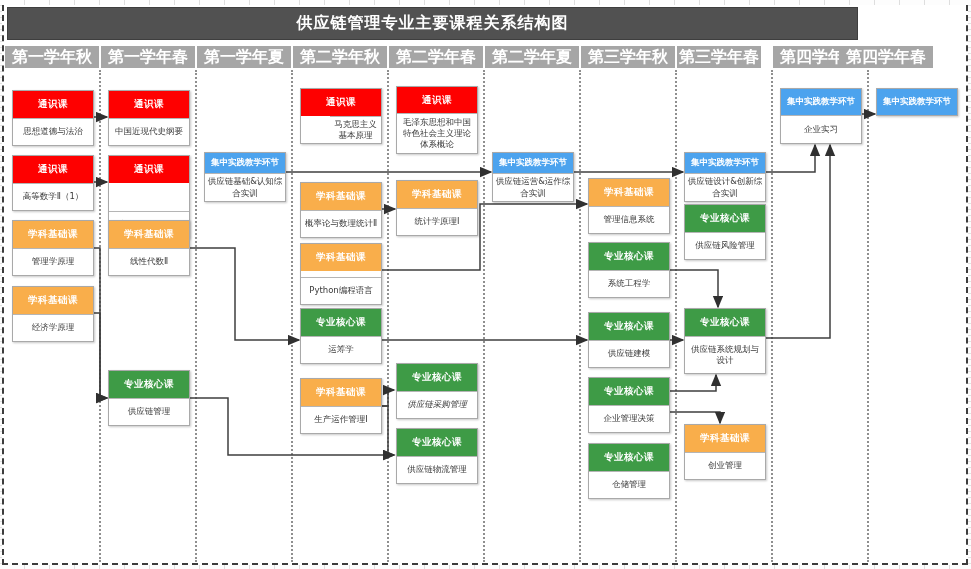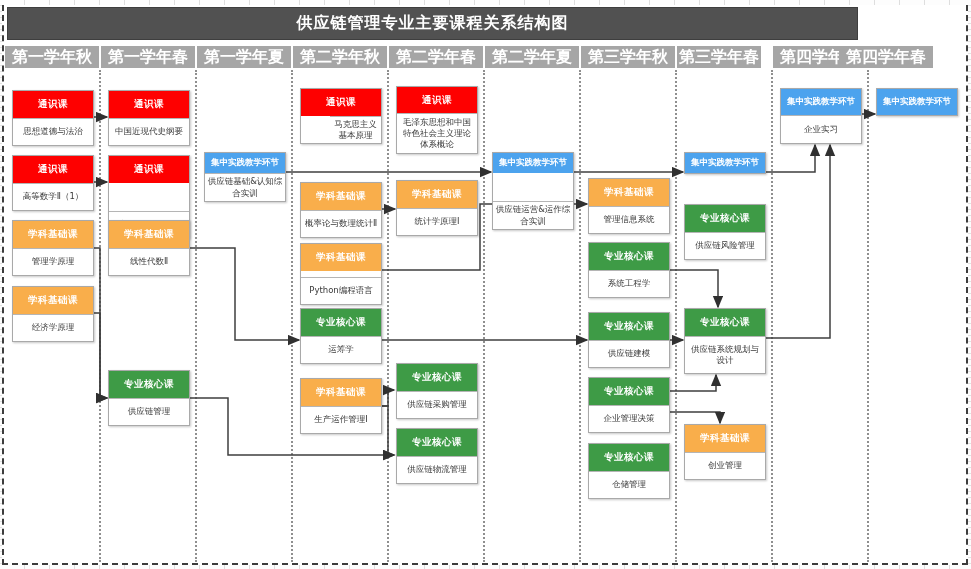"供应链运营&运作综合实训" div.bd { margin-top: 28px -> none }
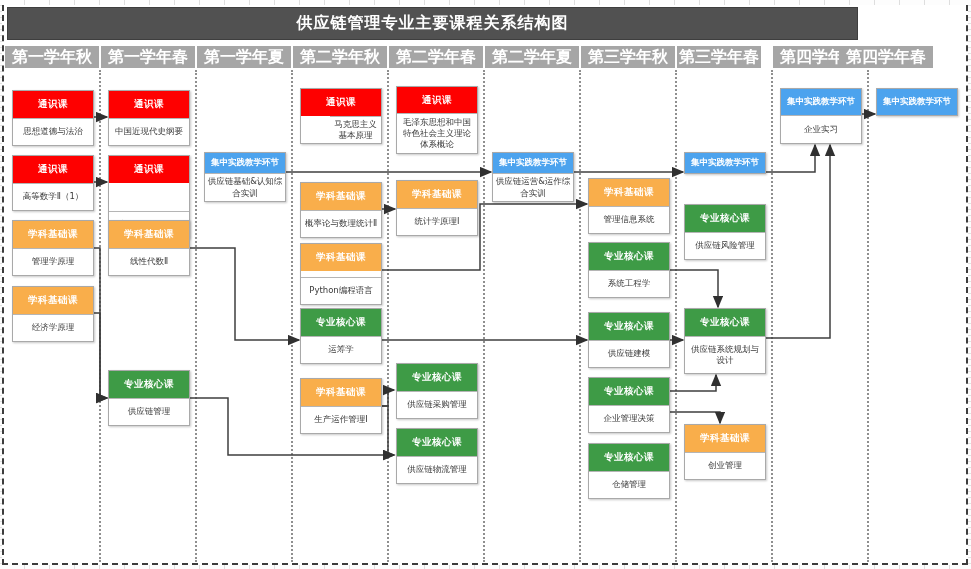"供应链设计&创新综合实训" div.bd { html: none -> <div>供应链设计&amp;创新综合实训</div> }
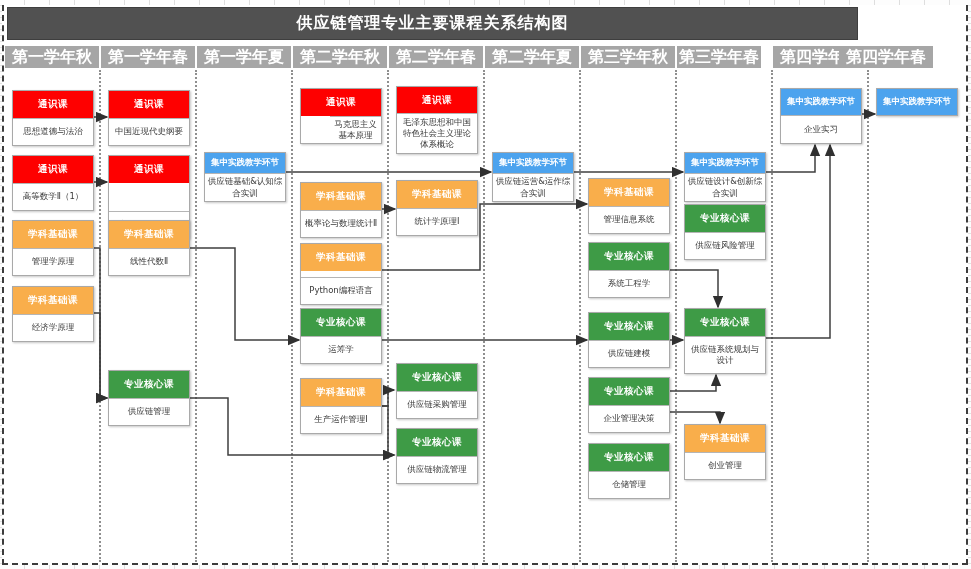"供应链采购管理" div.bd { font-style: none -> italic }
